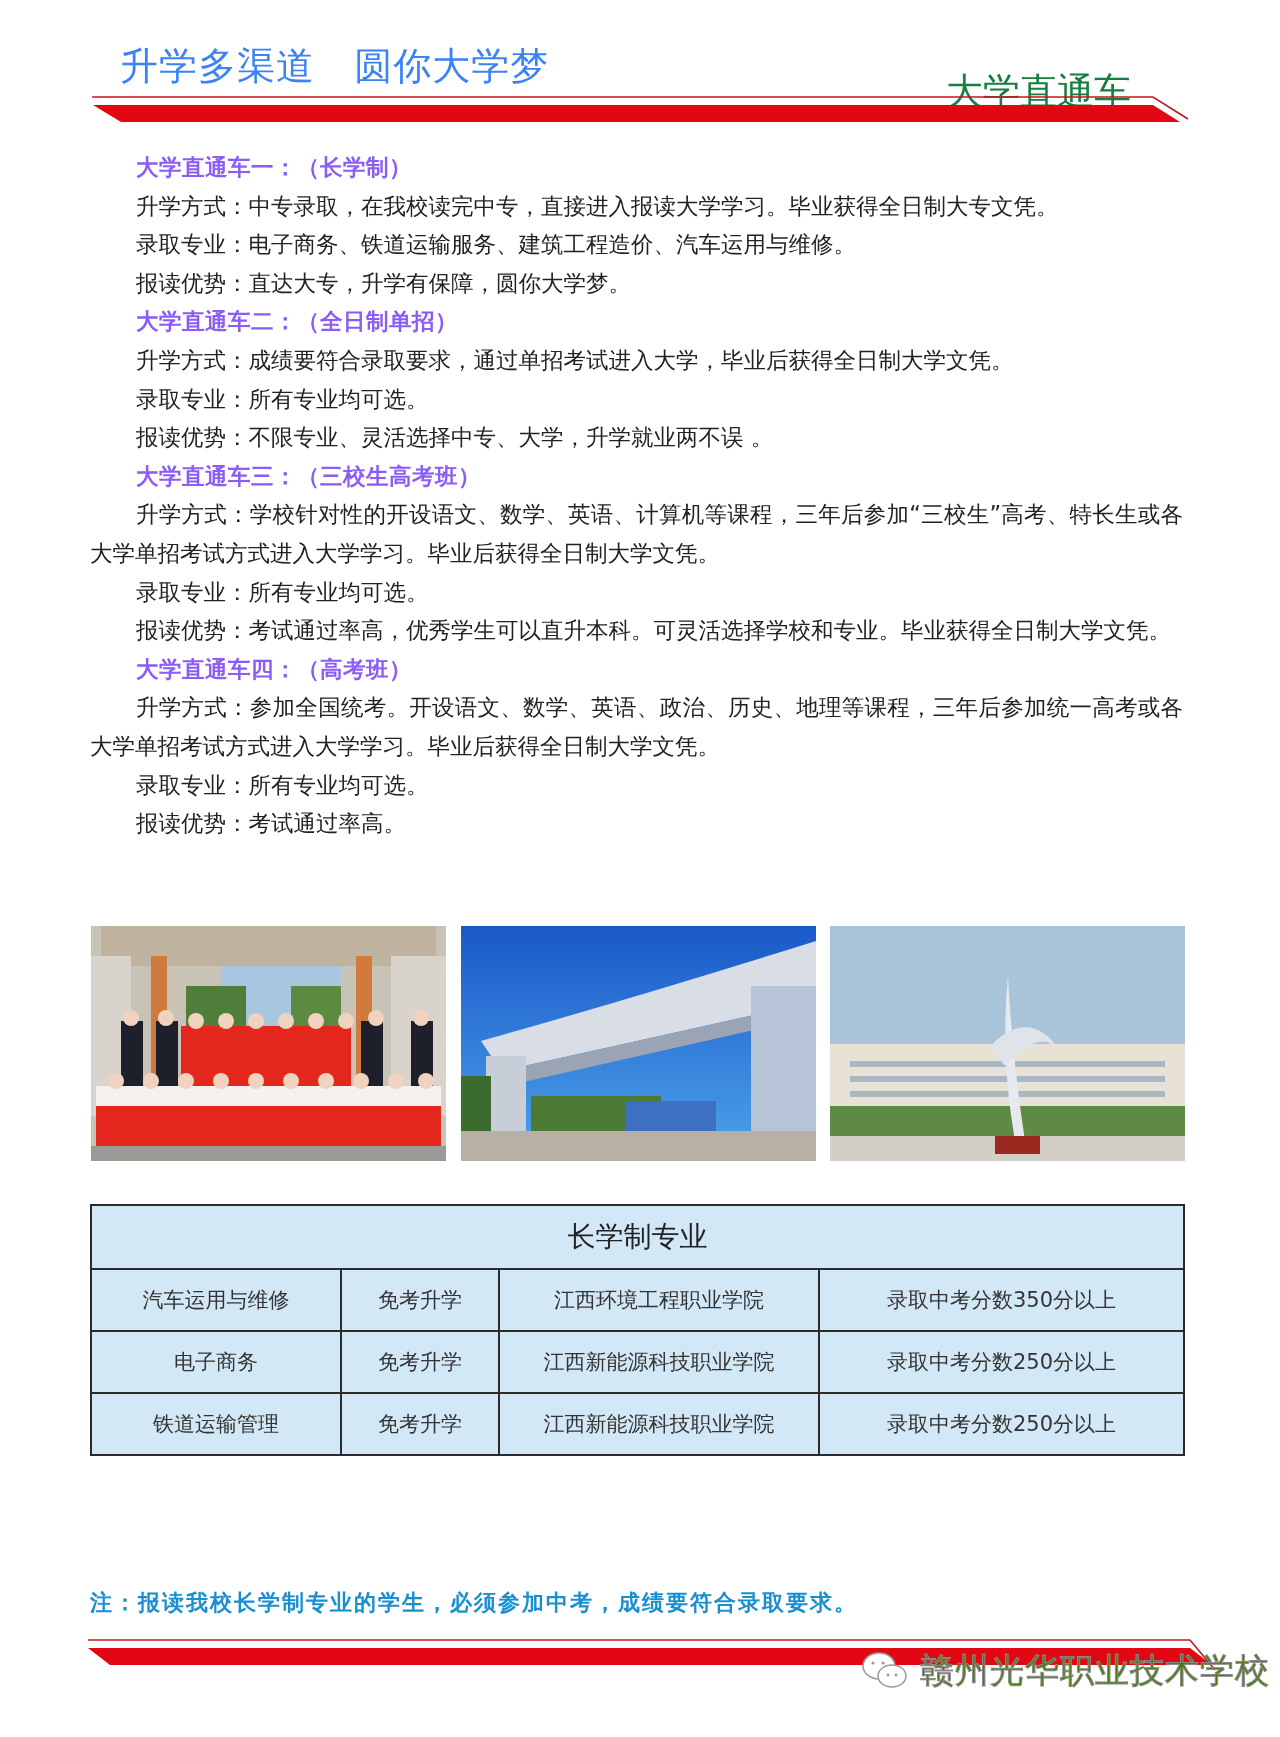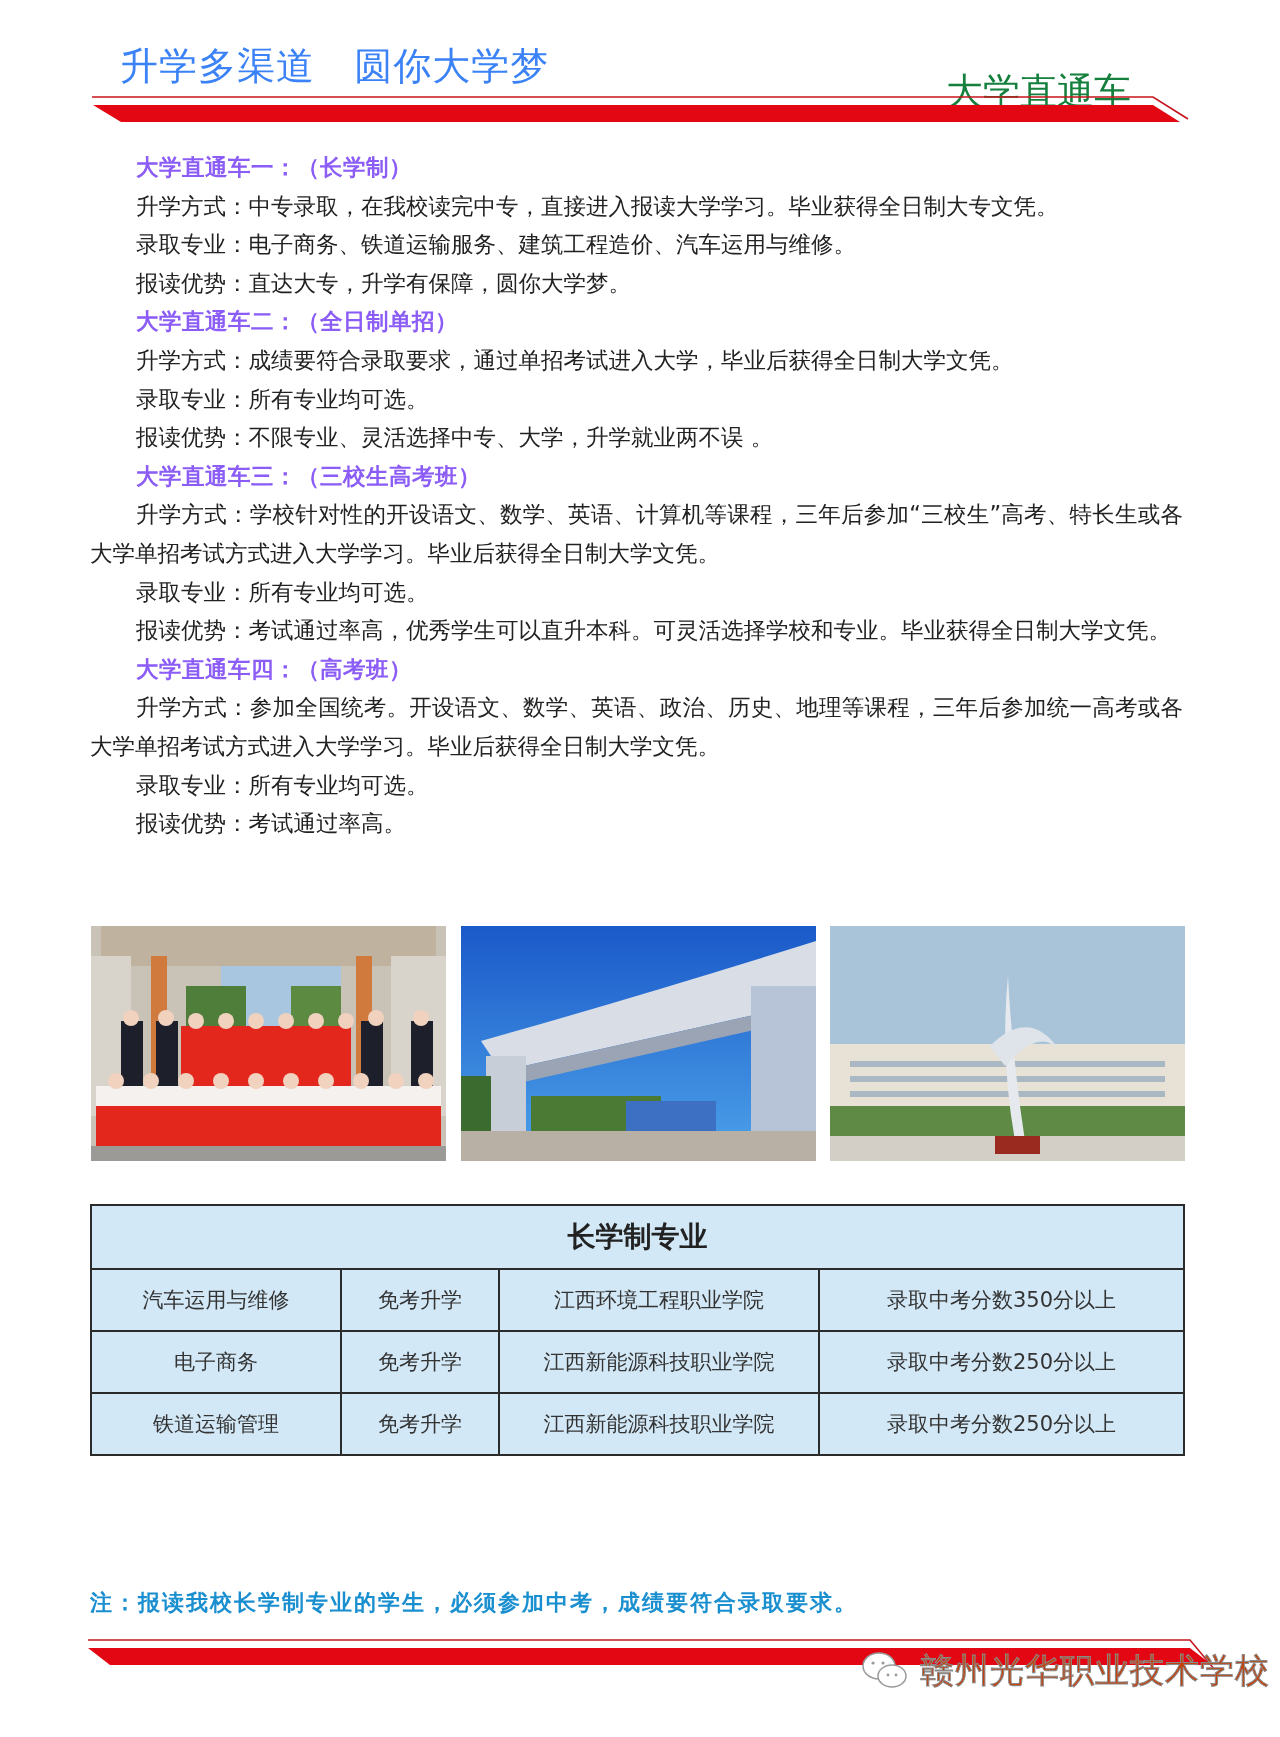"长学制专业" .tbl th.caption-cell { font-weight: bold -> normal }
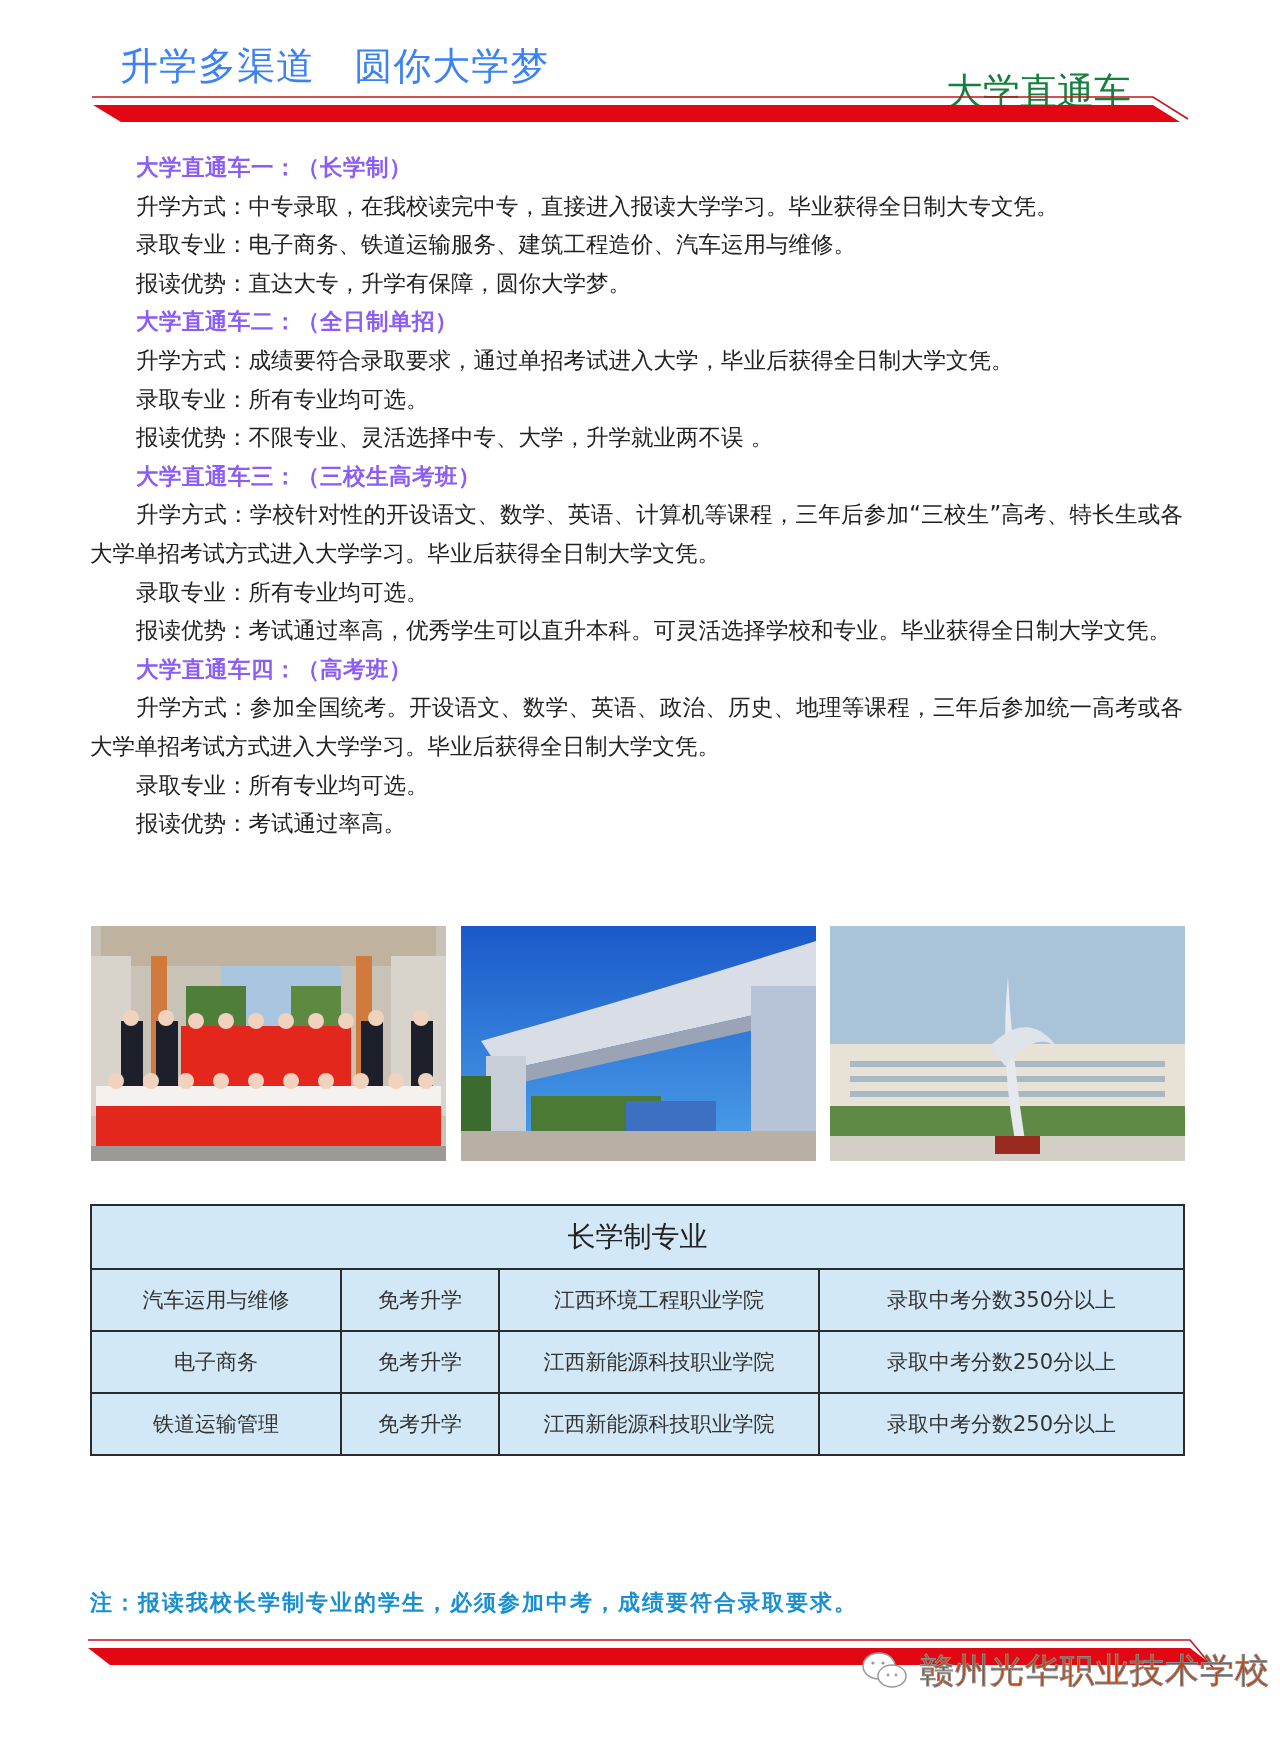"赣州光华职业技术学校" .watermark { color: #c2410c -> #4d7c0f }
